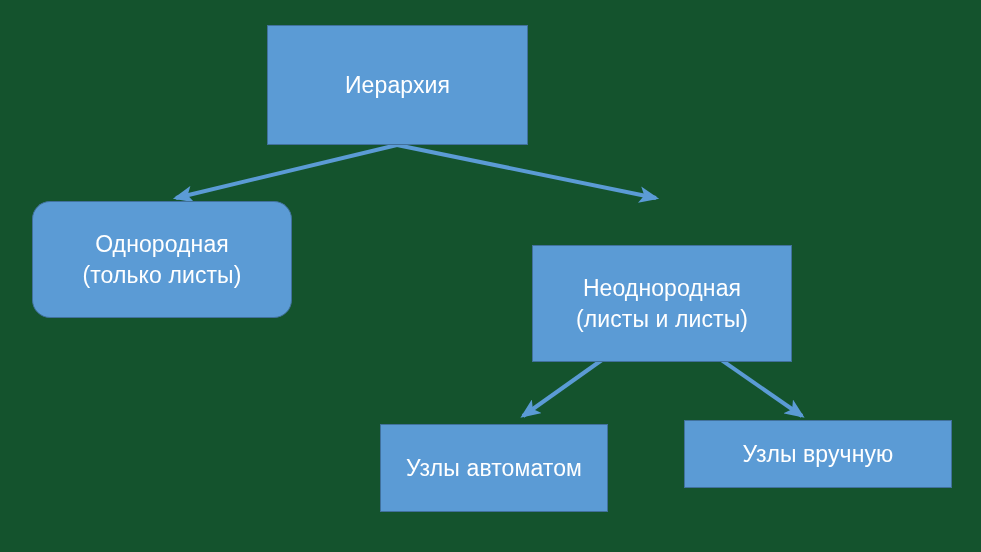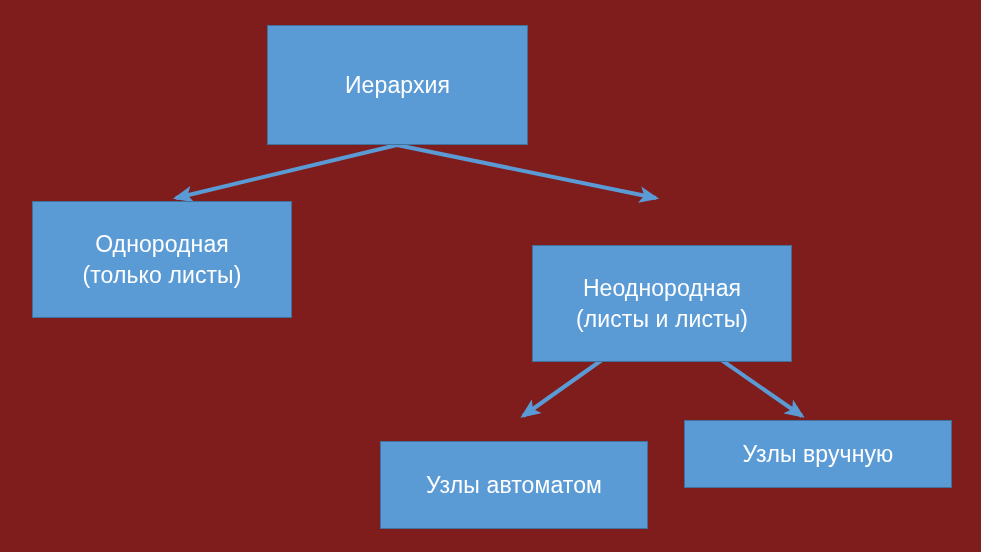"Иерархия" #canvas { background: #7f1d1d -> #14532d }
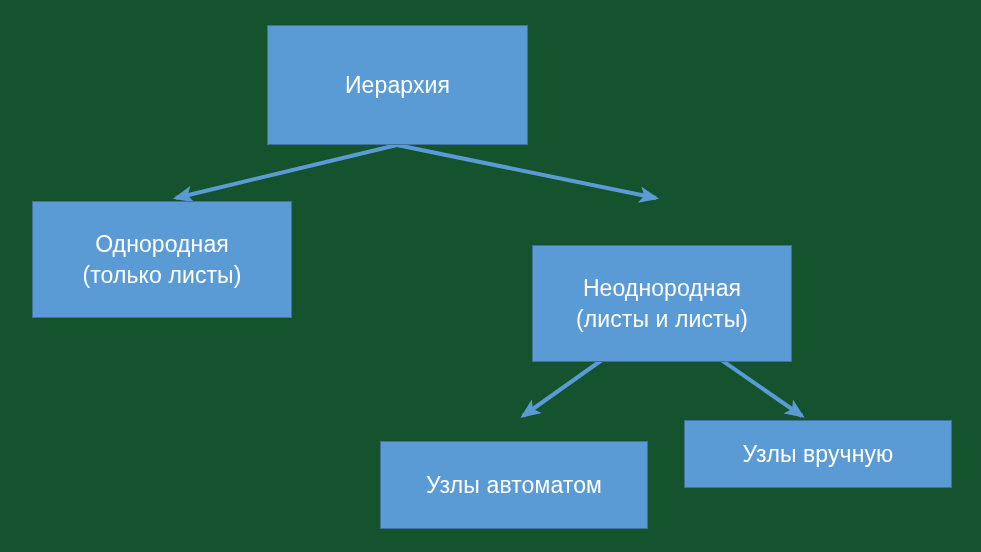"Однородная" #node-homog { border-radius: none -> 18px }
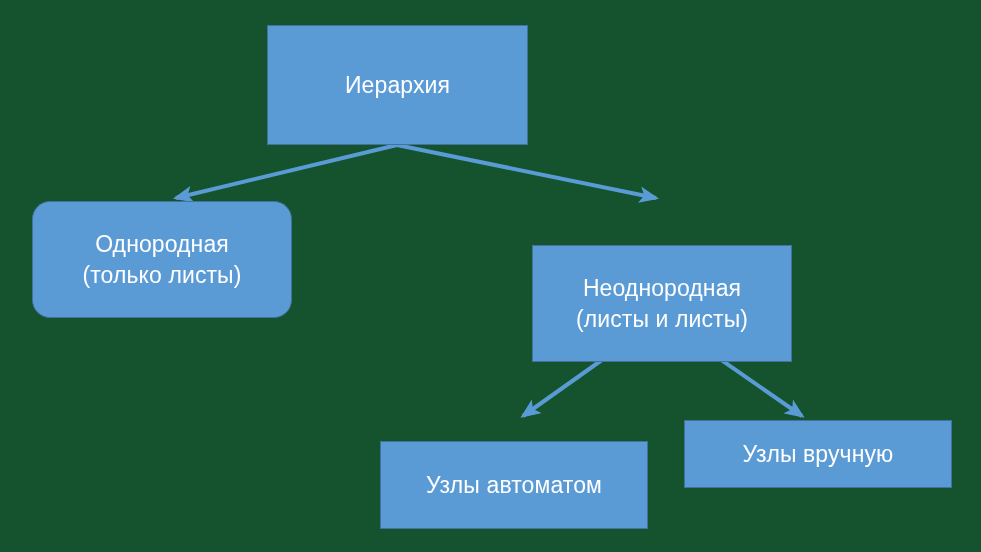"Узлы автоматом" #node-auto { top: 441px -> 424px; width: 268px -> 228px }
